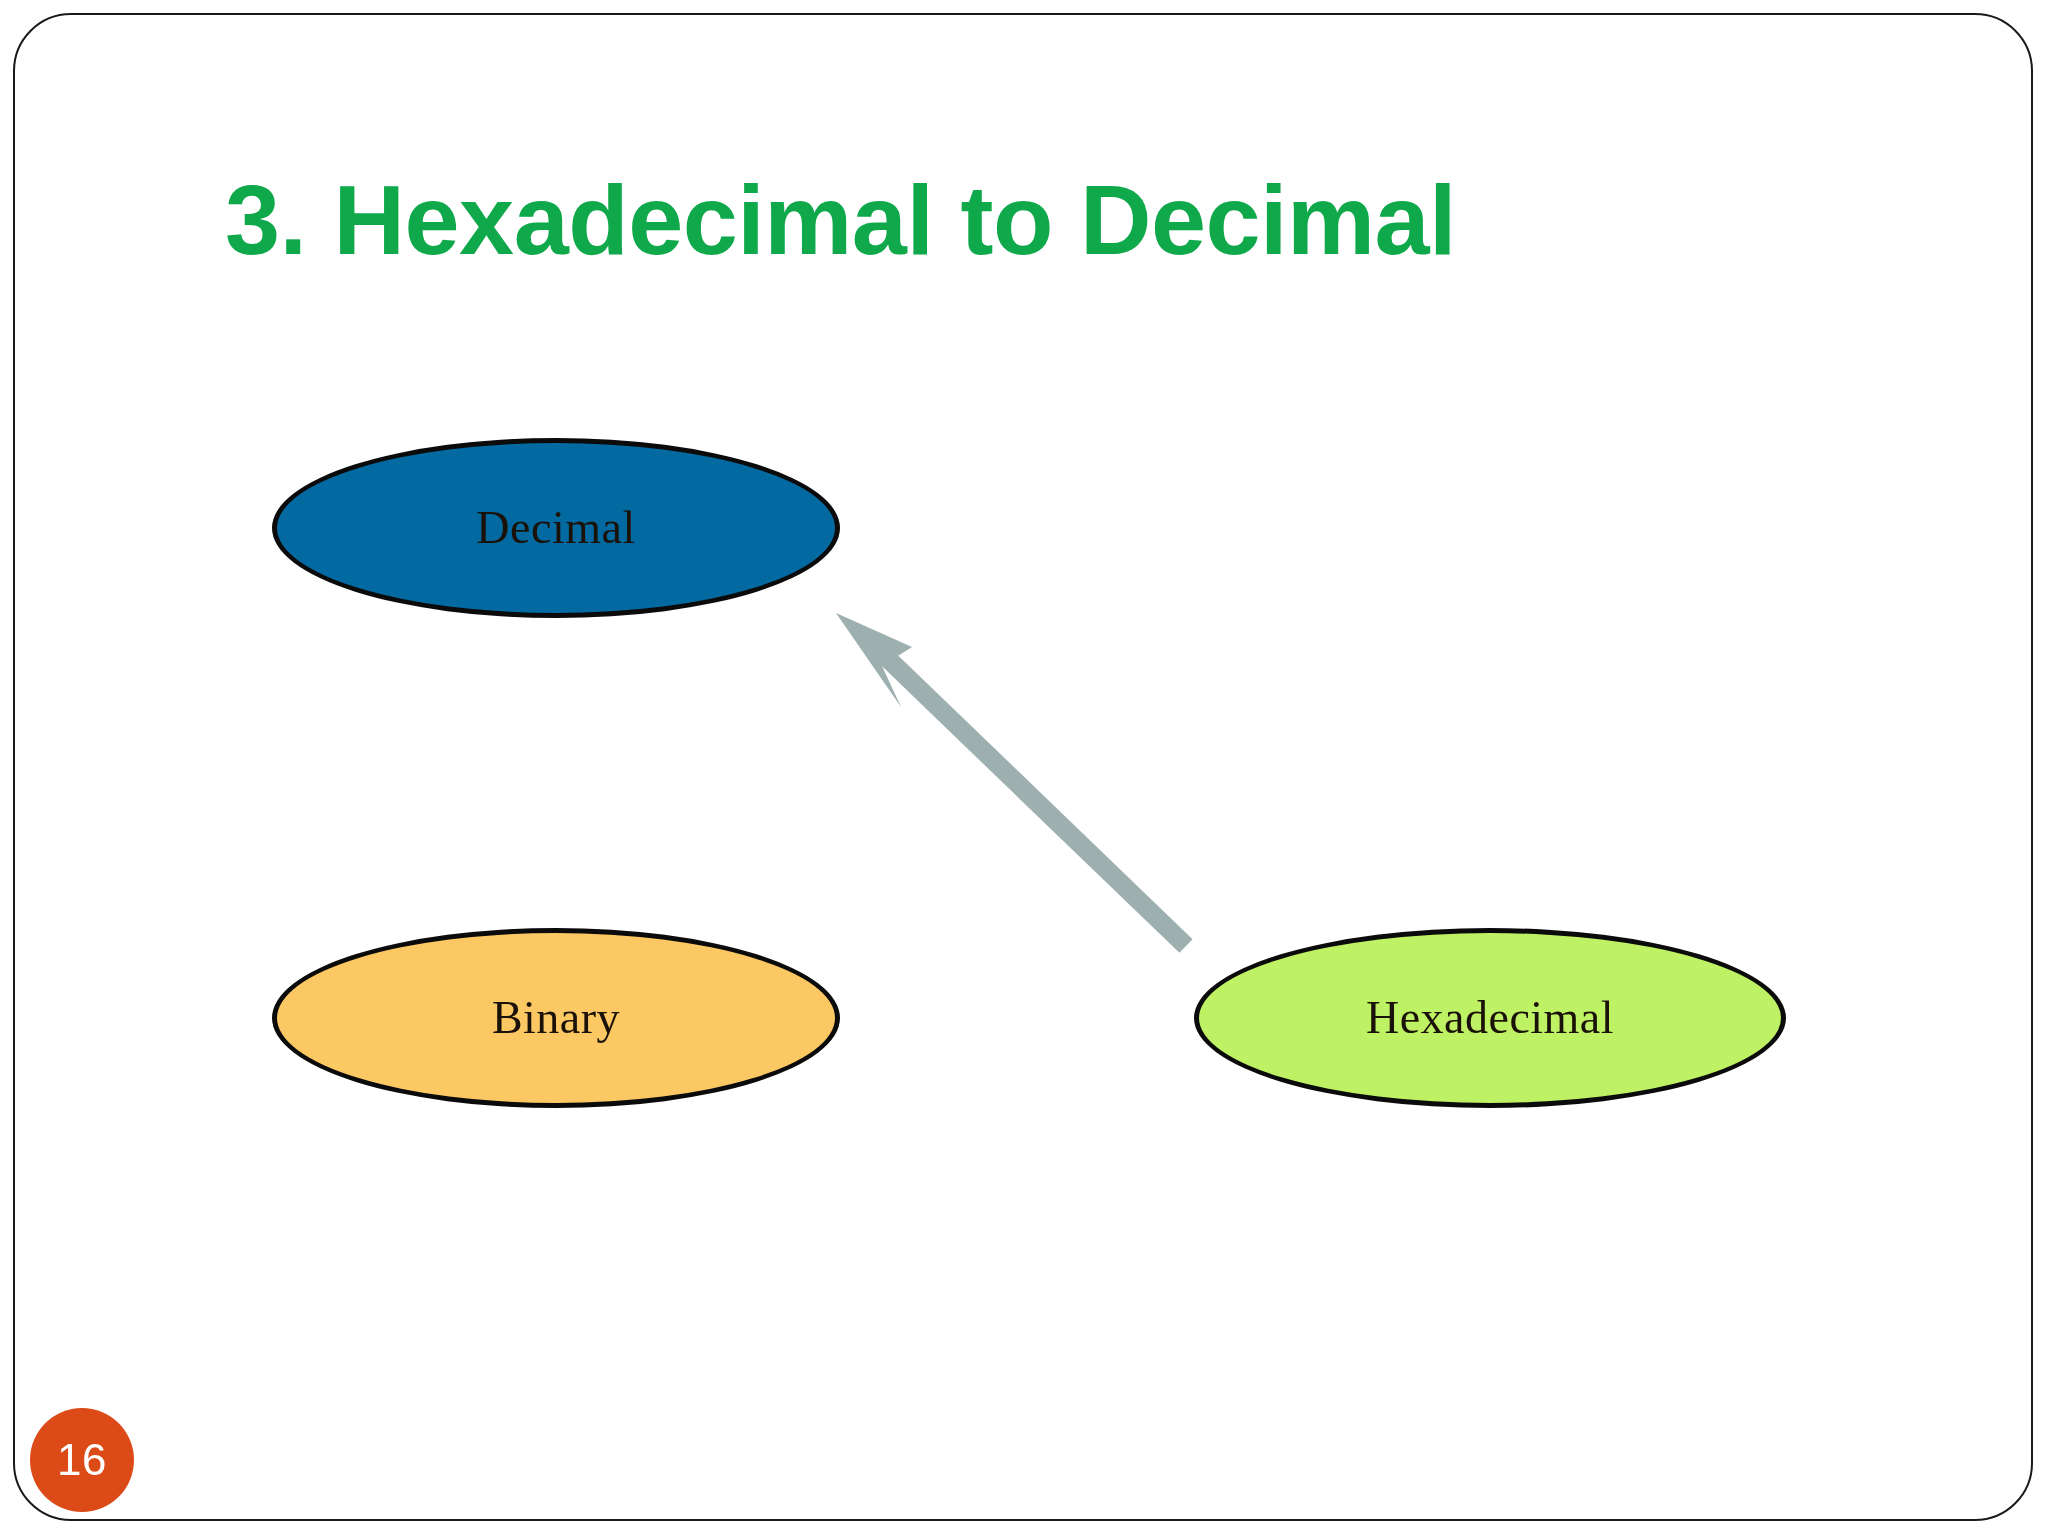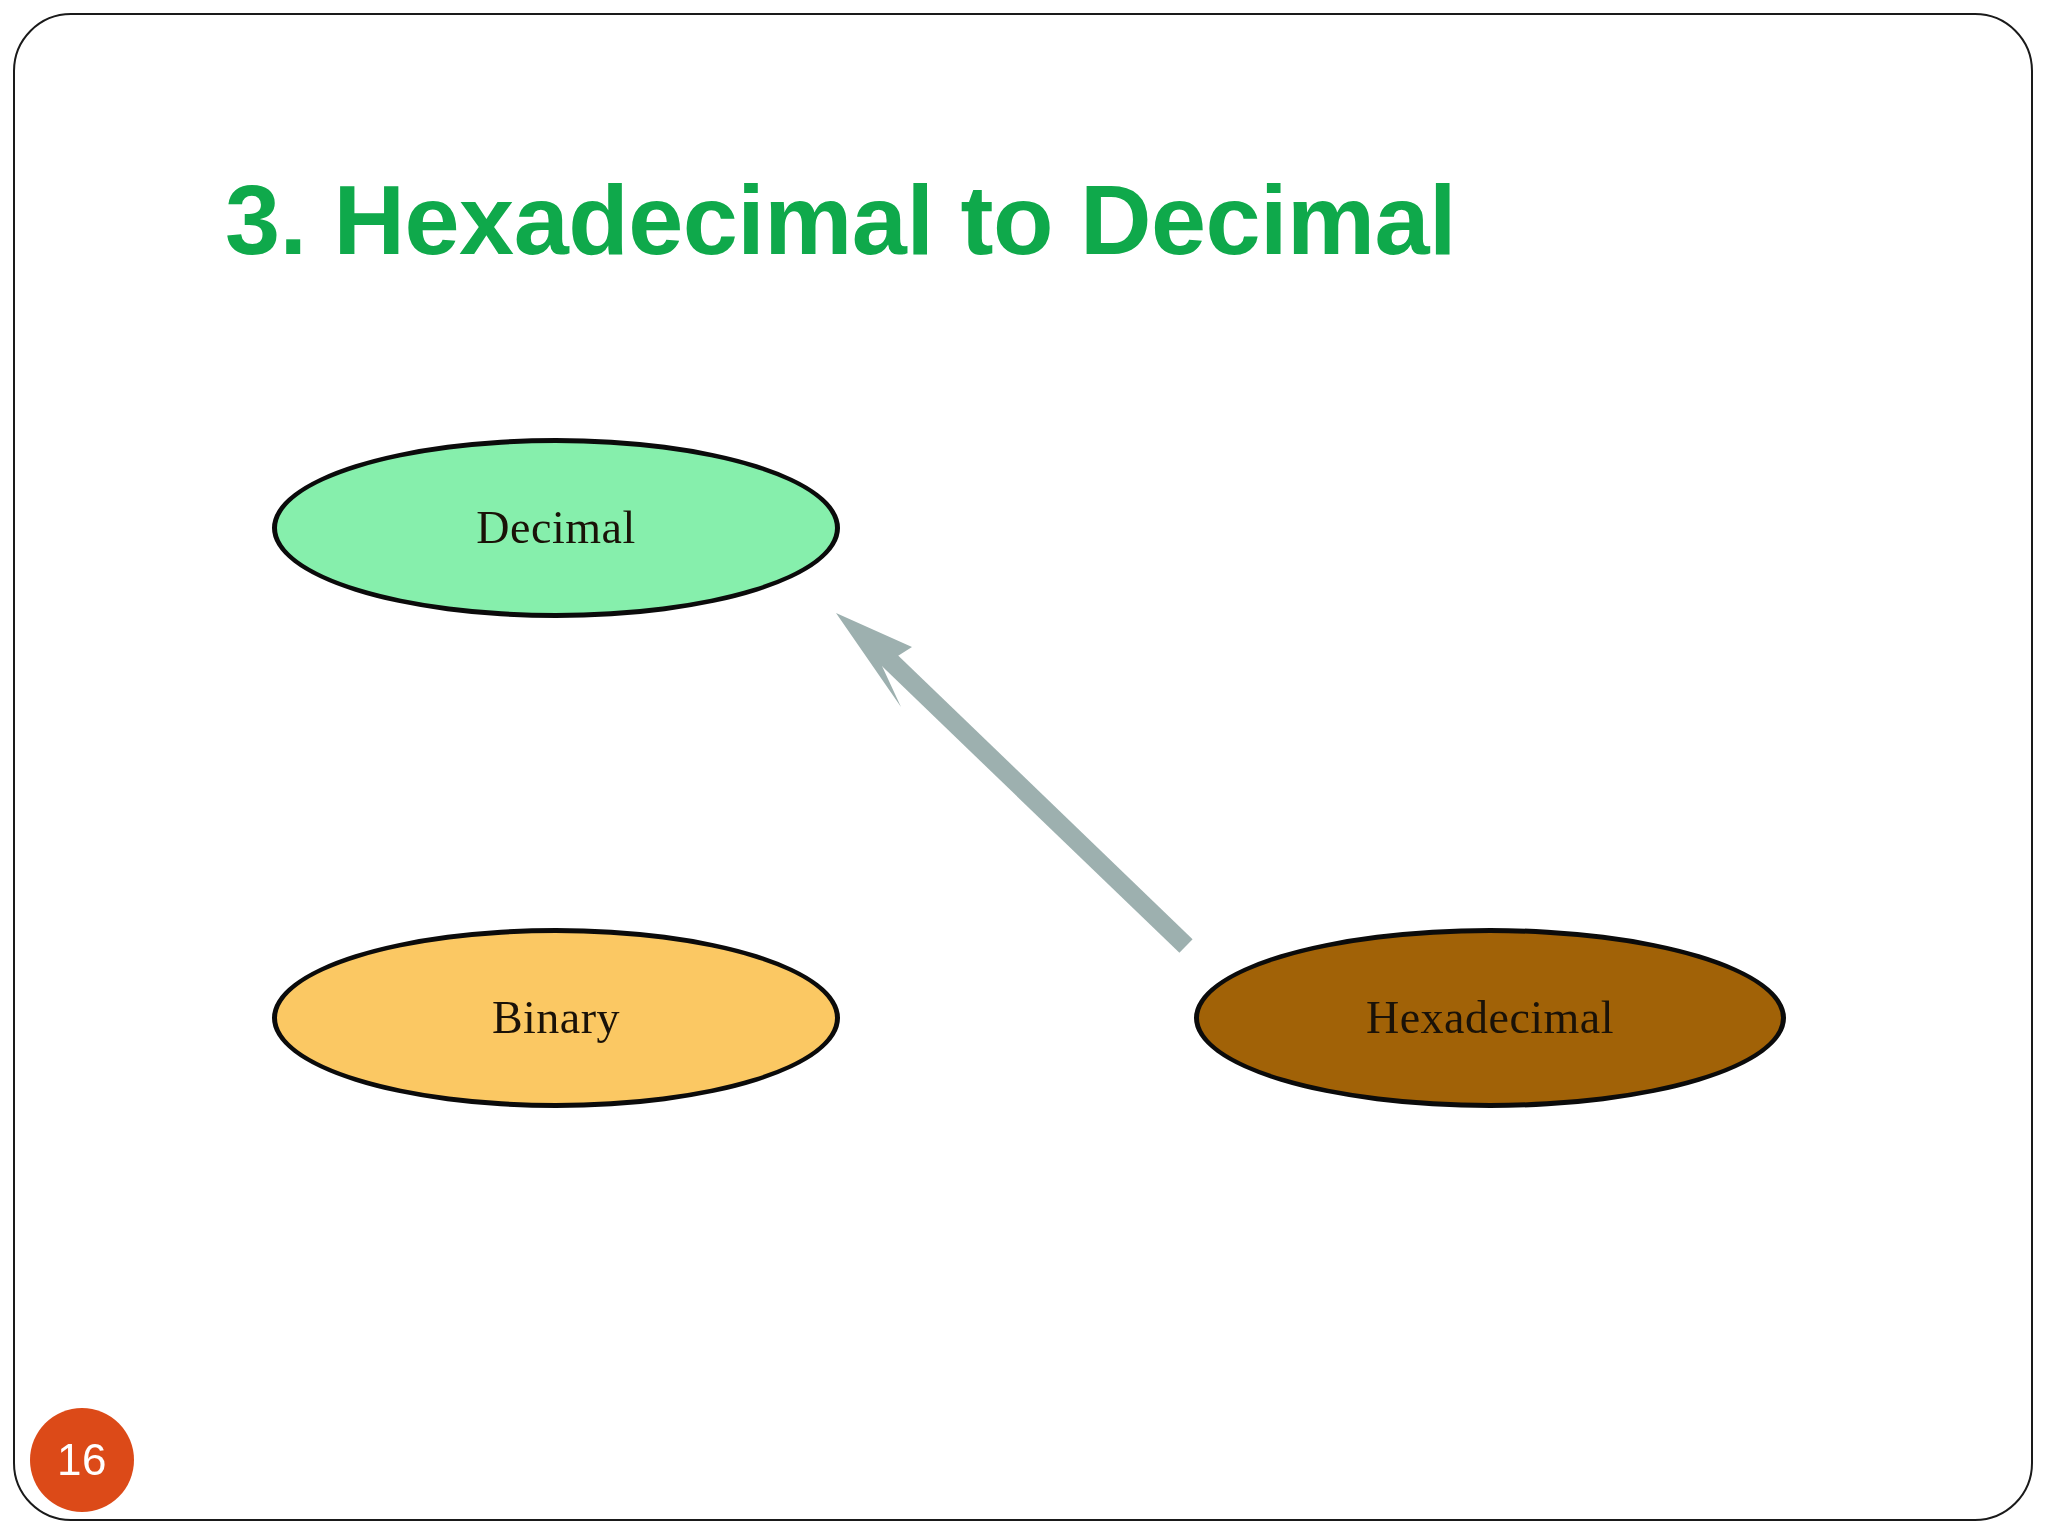"Decimal" div.node { background: #86efac -> #0369a1 }
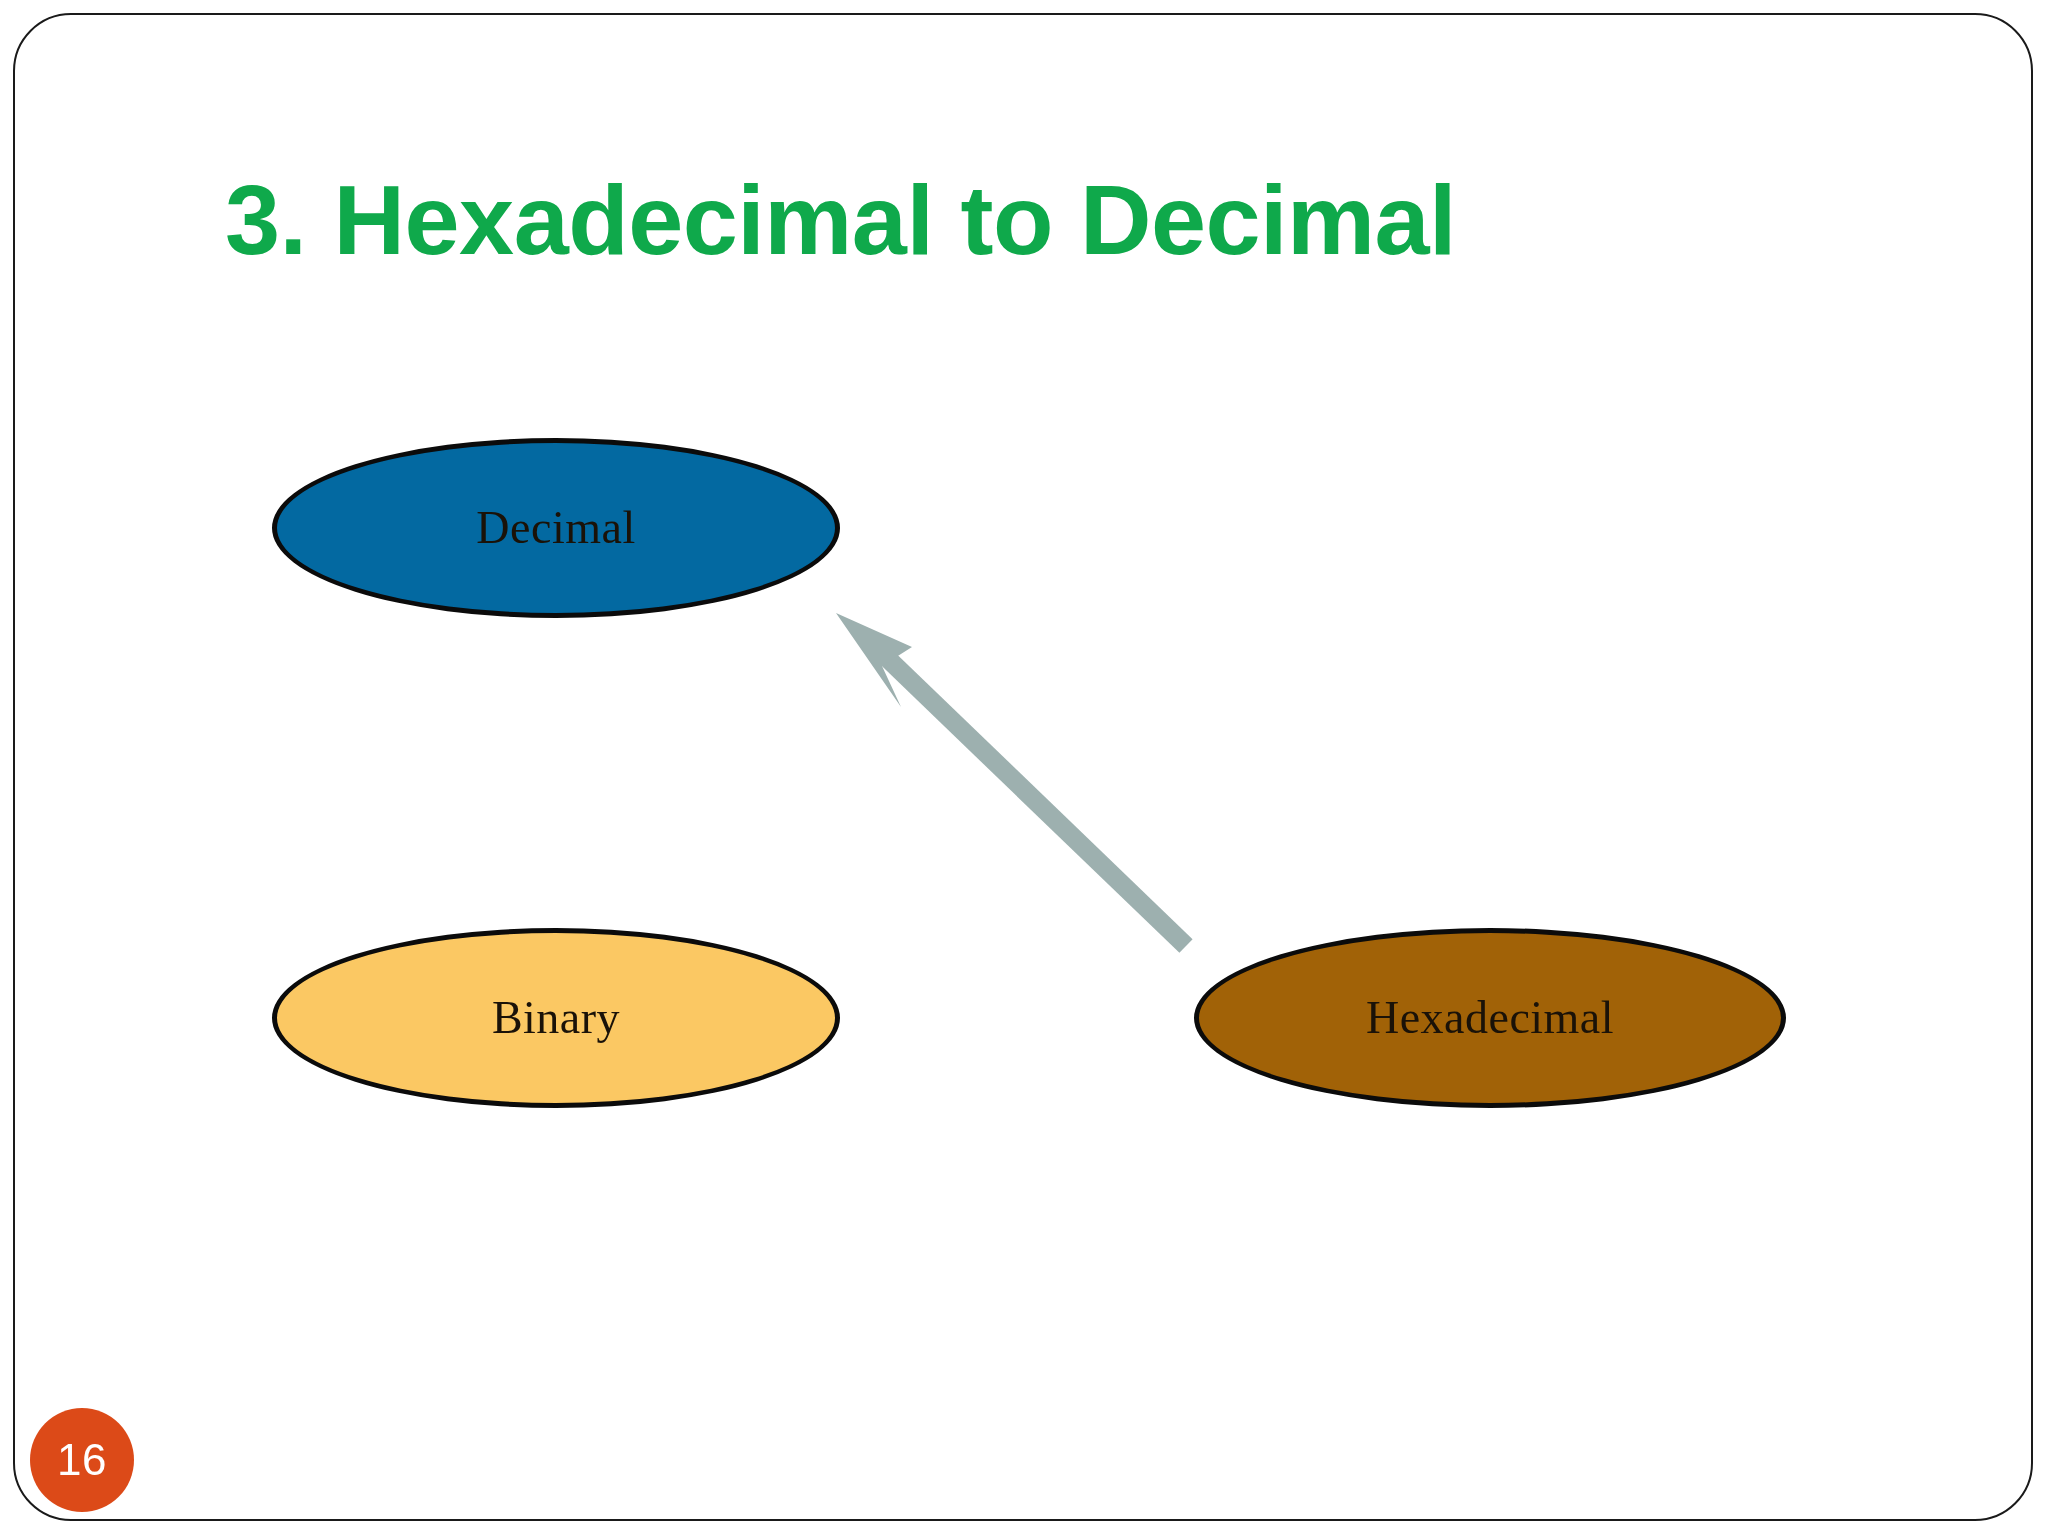"Hexadecimal" div.node { background: #a16207 -> #bef264 }
